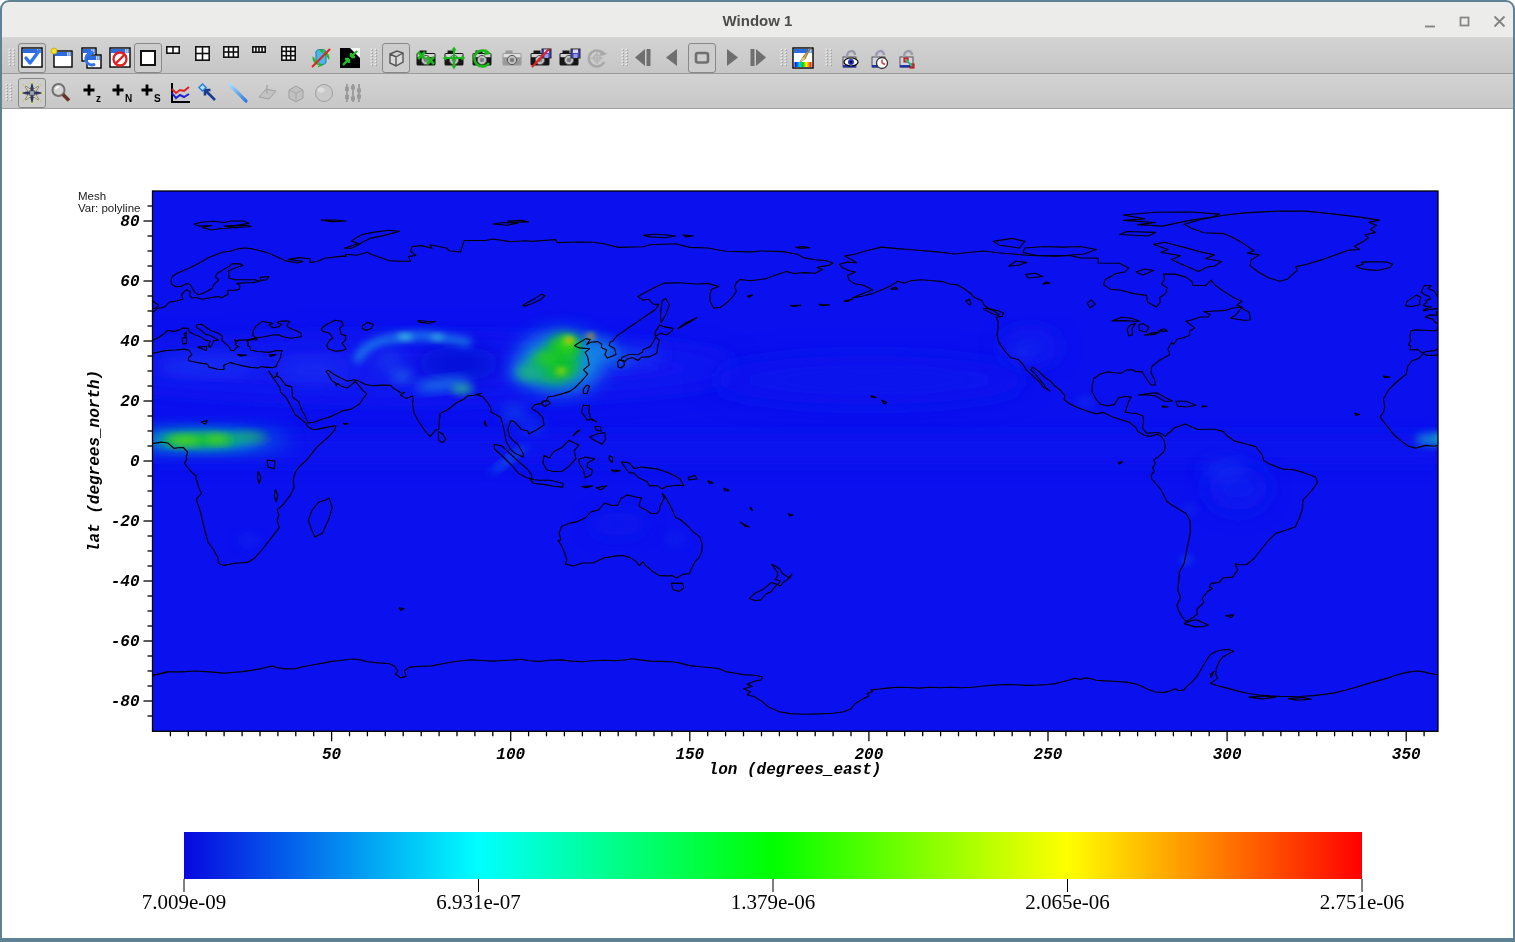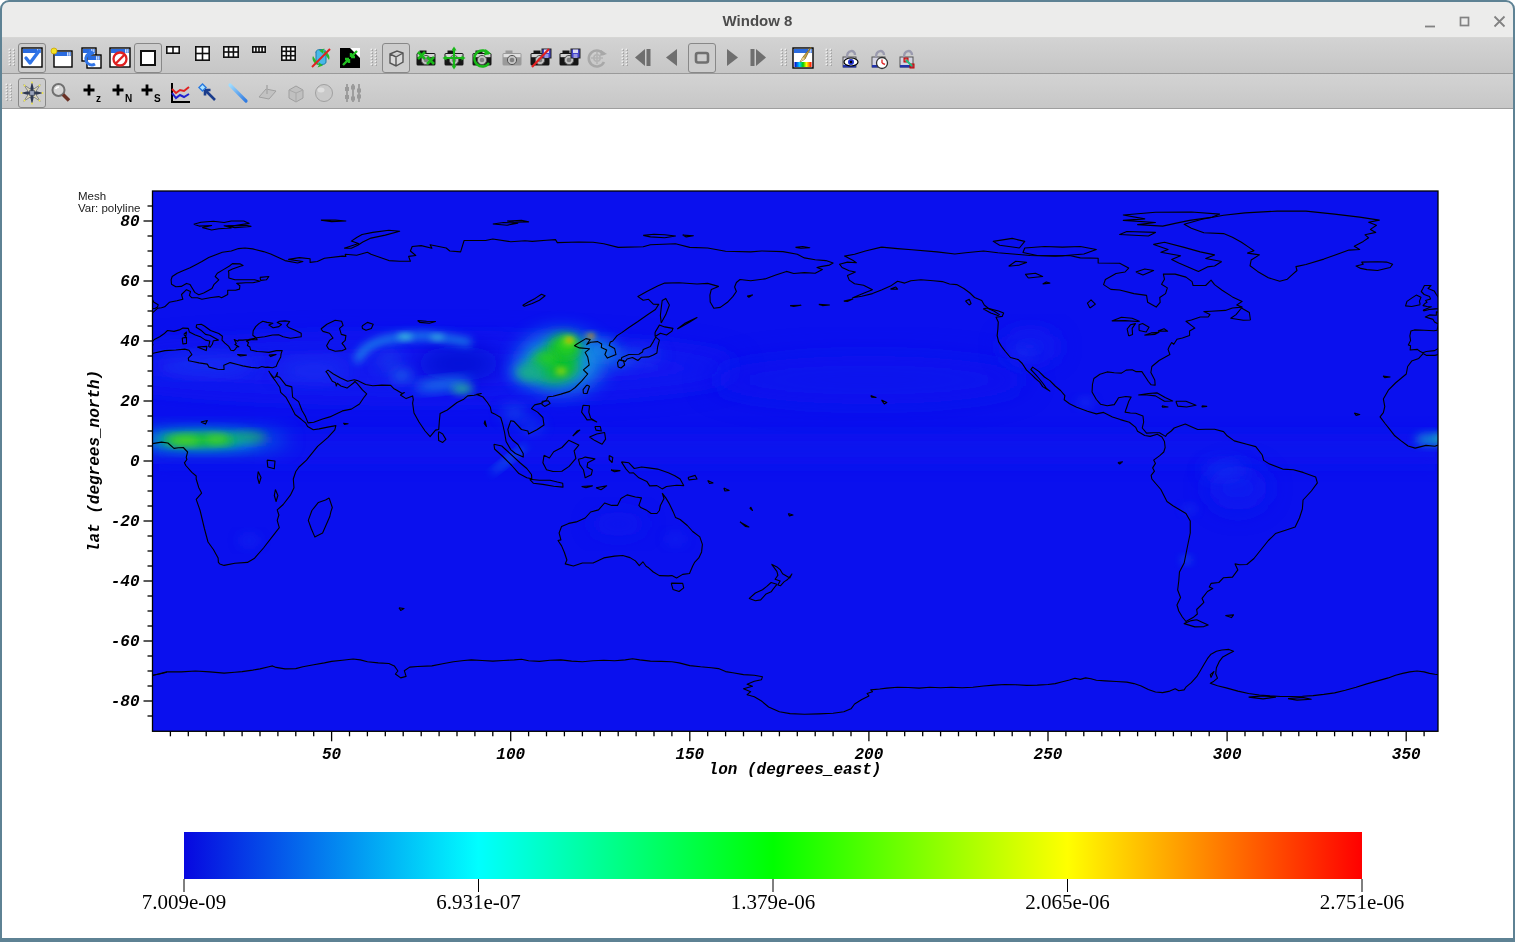"Window 8" div { text: 8 -> 1 }
